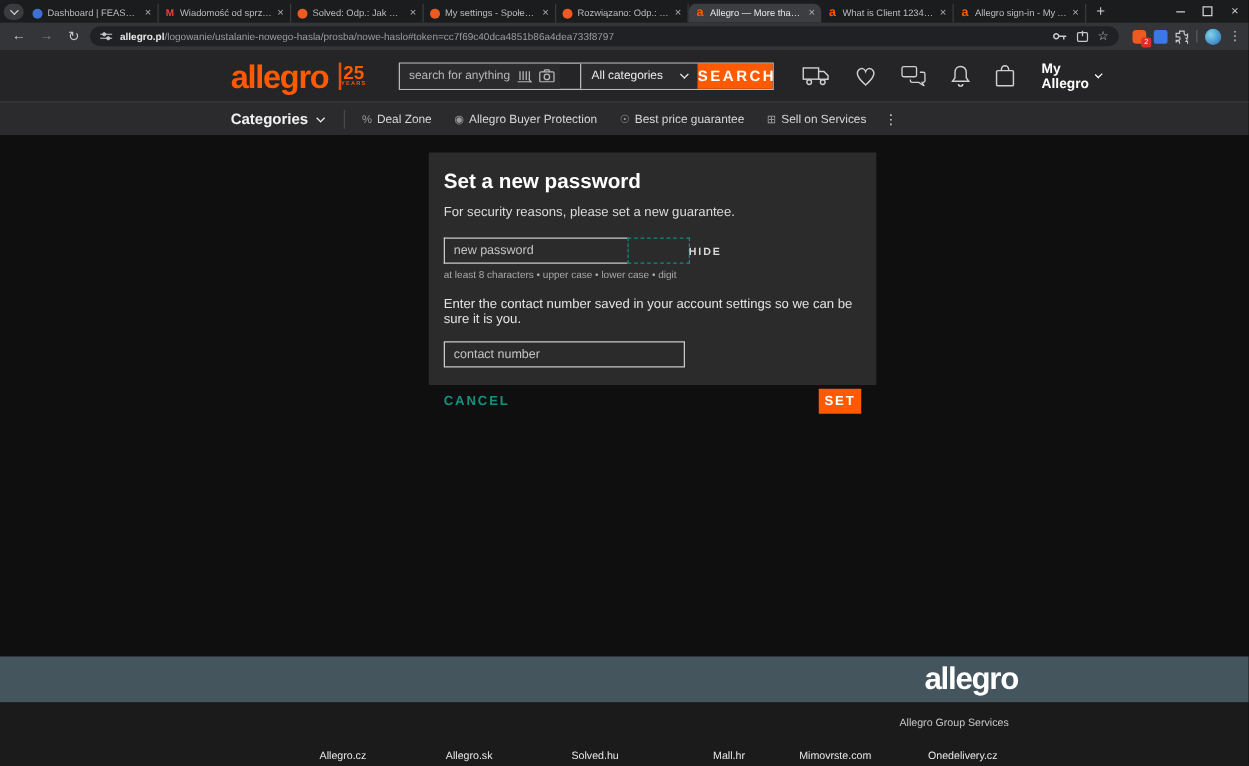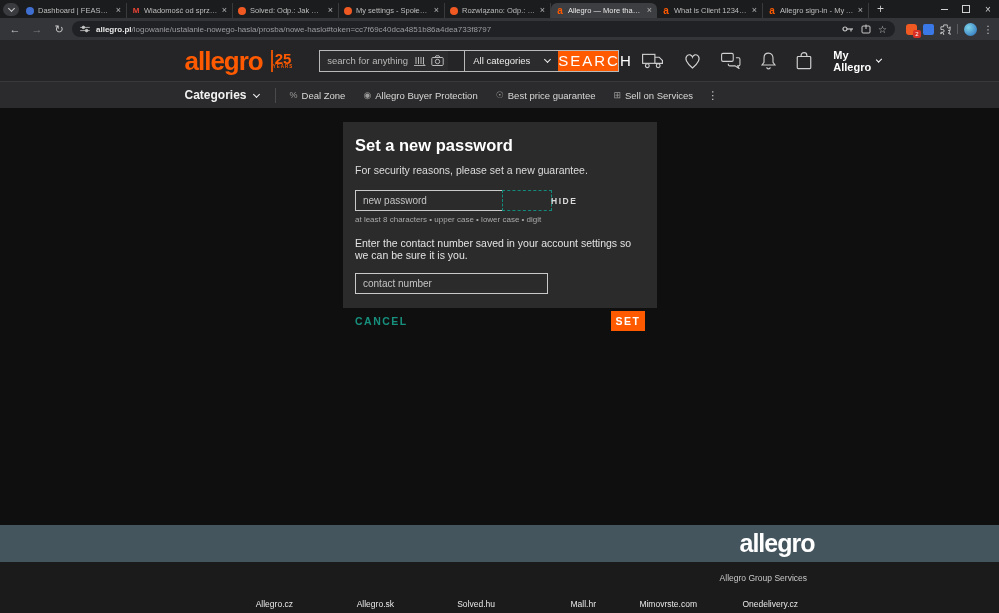"SEARCH" .search-btn { font-size: 15px -> 12px; font-weight: normal -> bold }
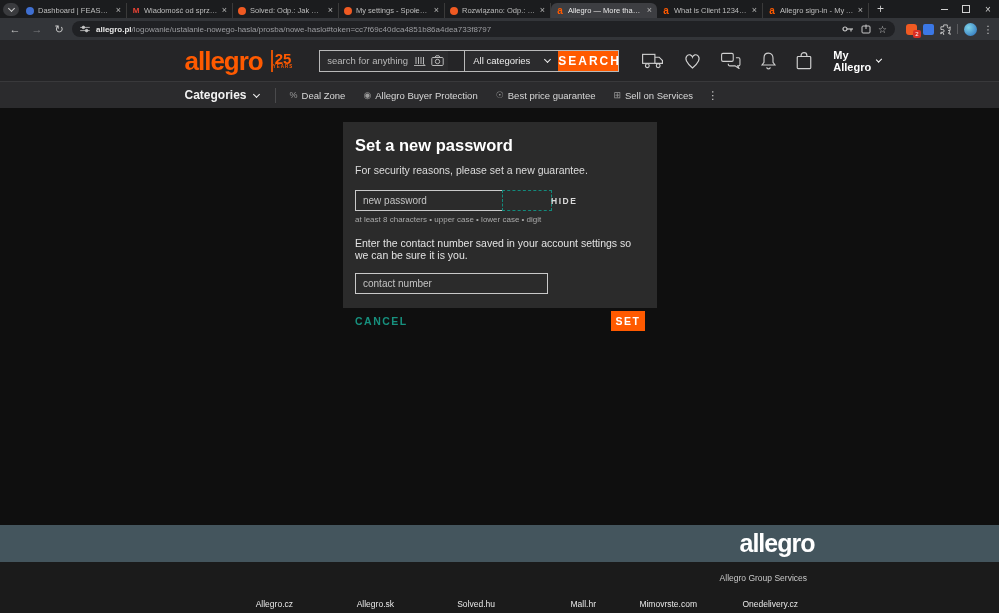"Set a new password" .card { width: 314px -> 358px }
